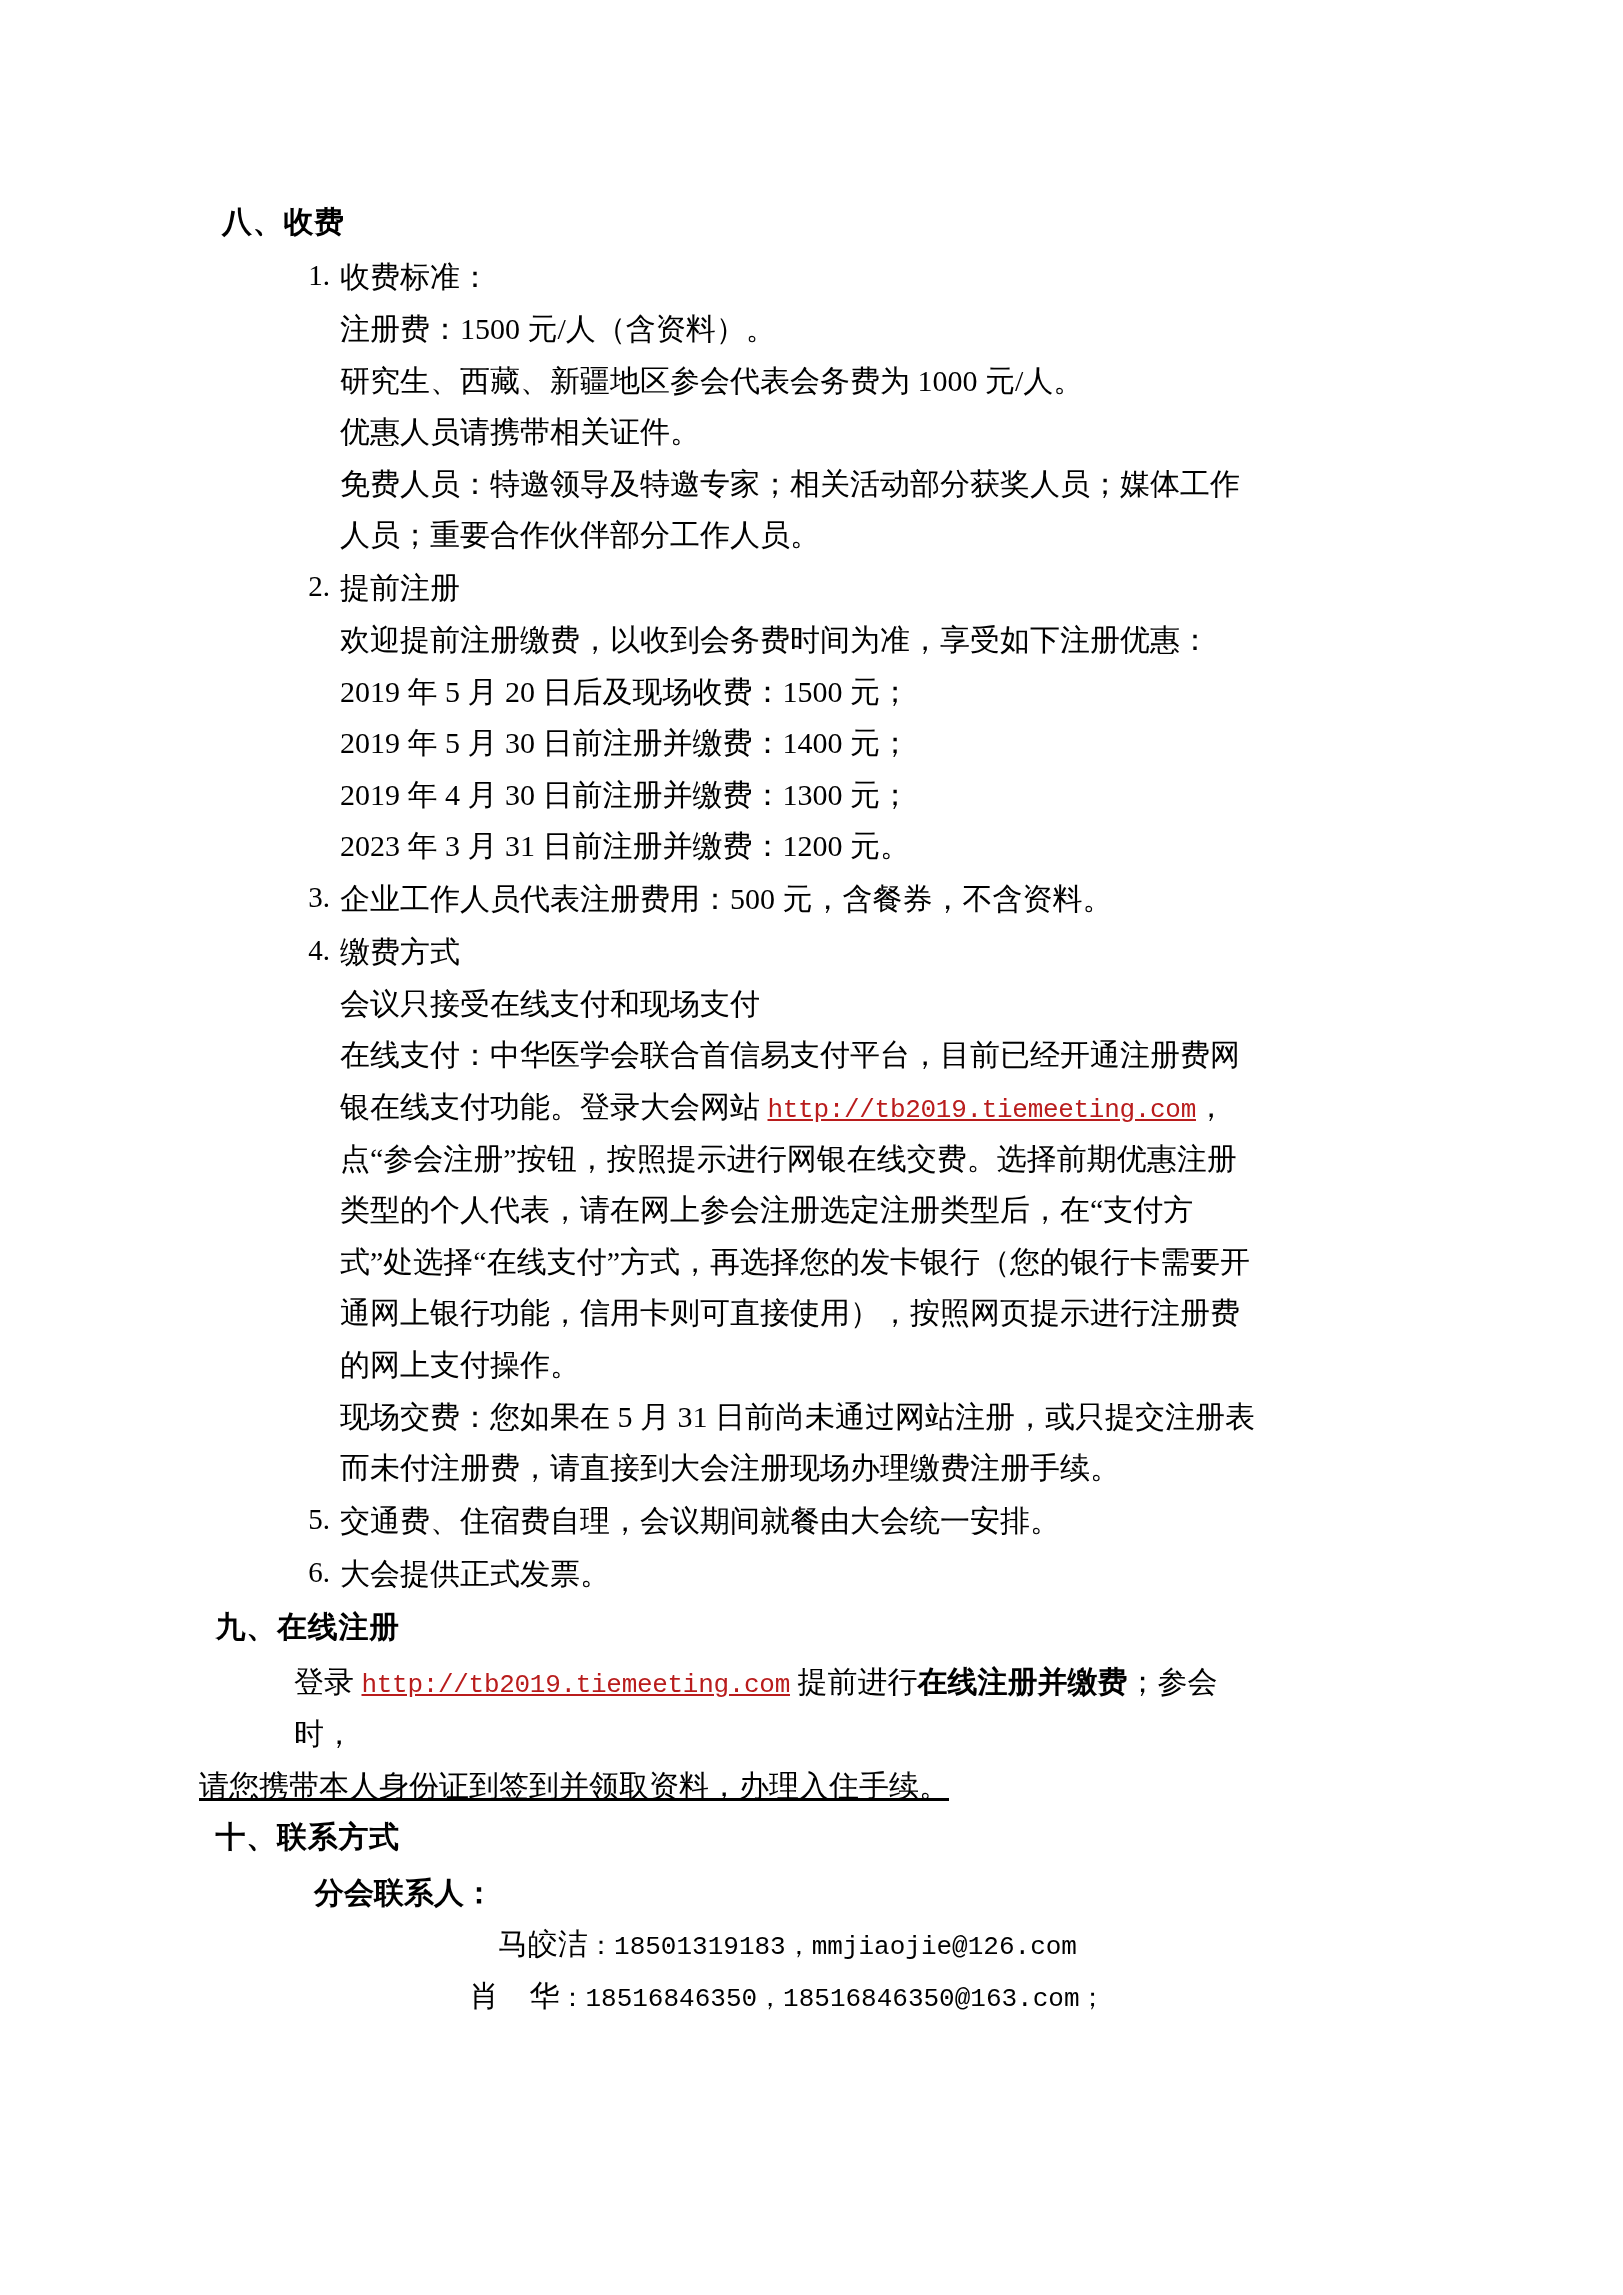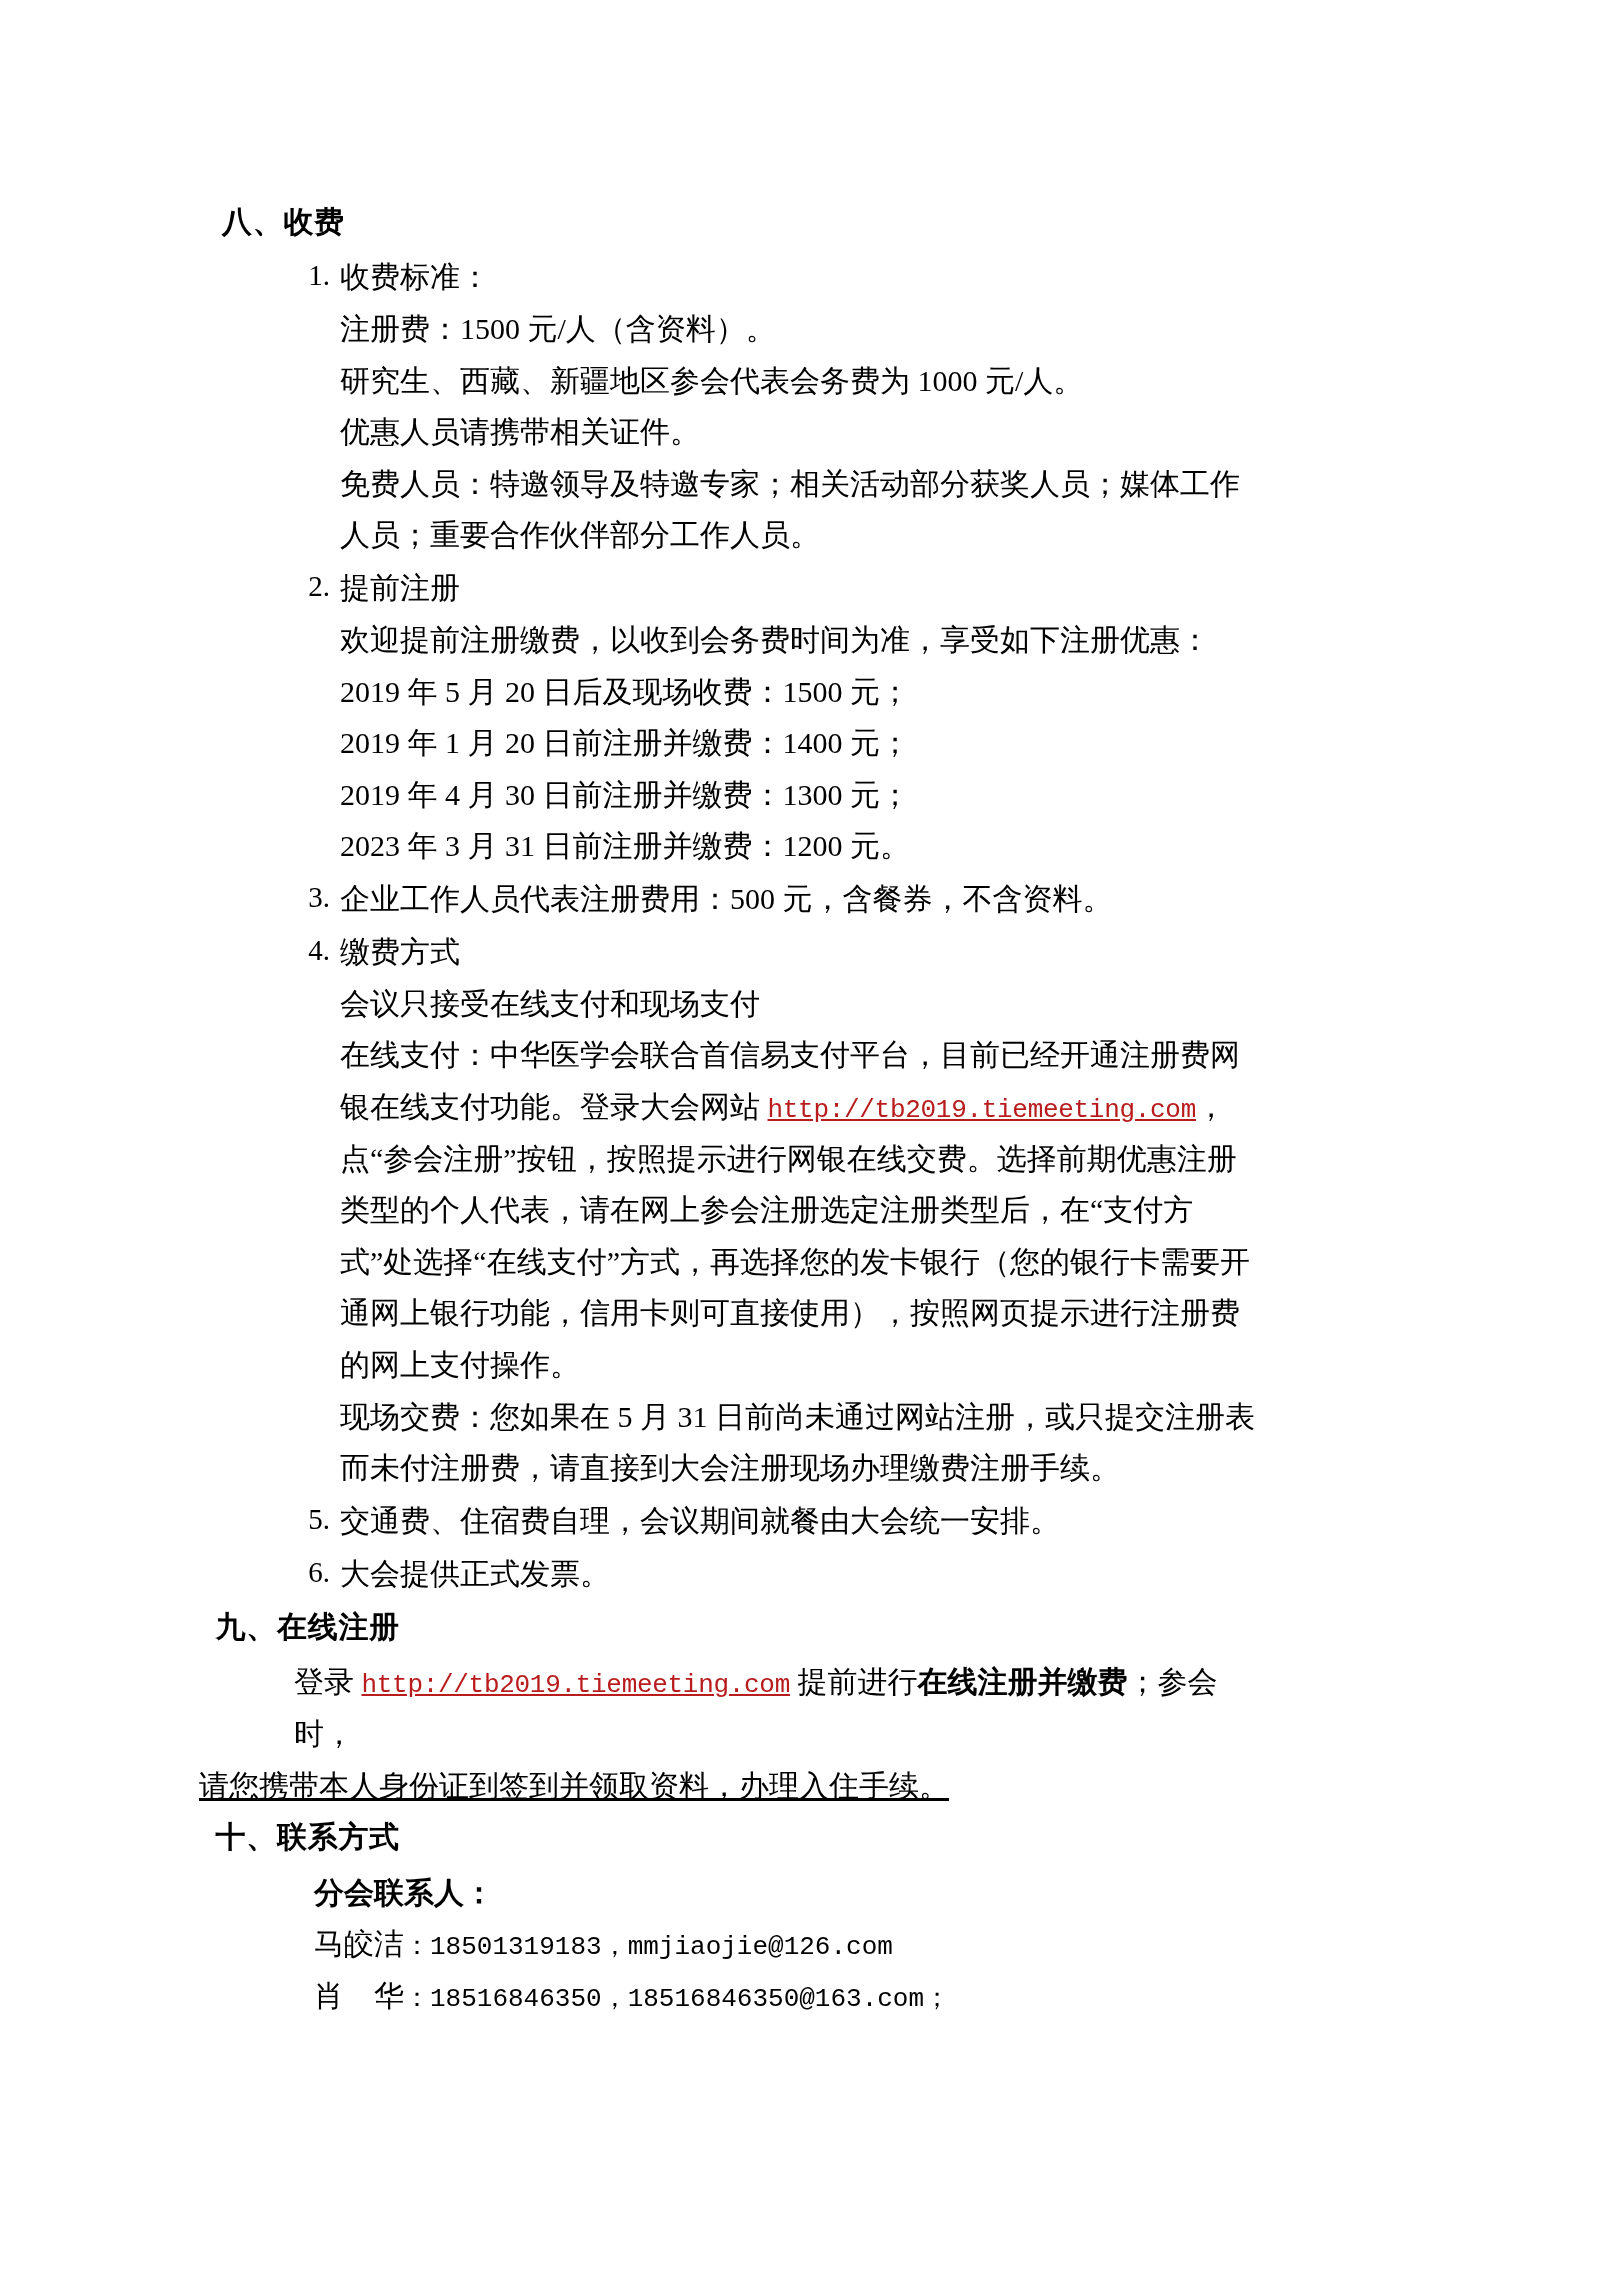"2019 年 1 月 20" span.sub { text: 1 月 20 -> 5 月 30 }
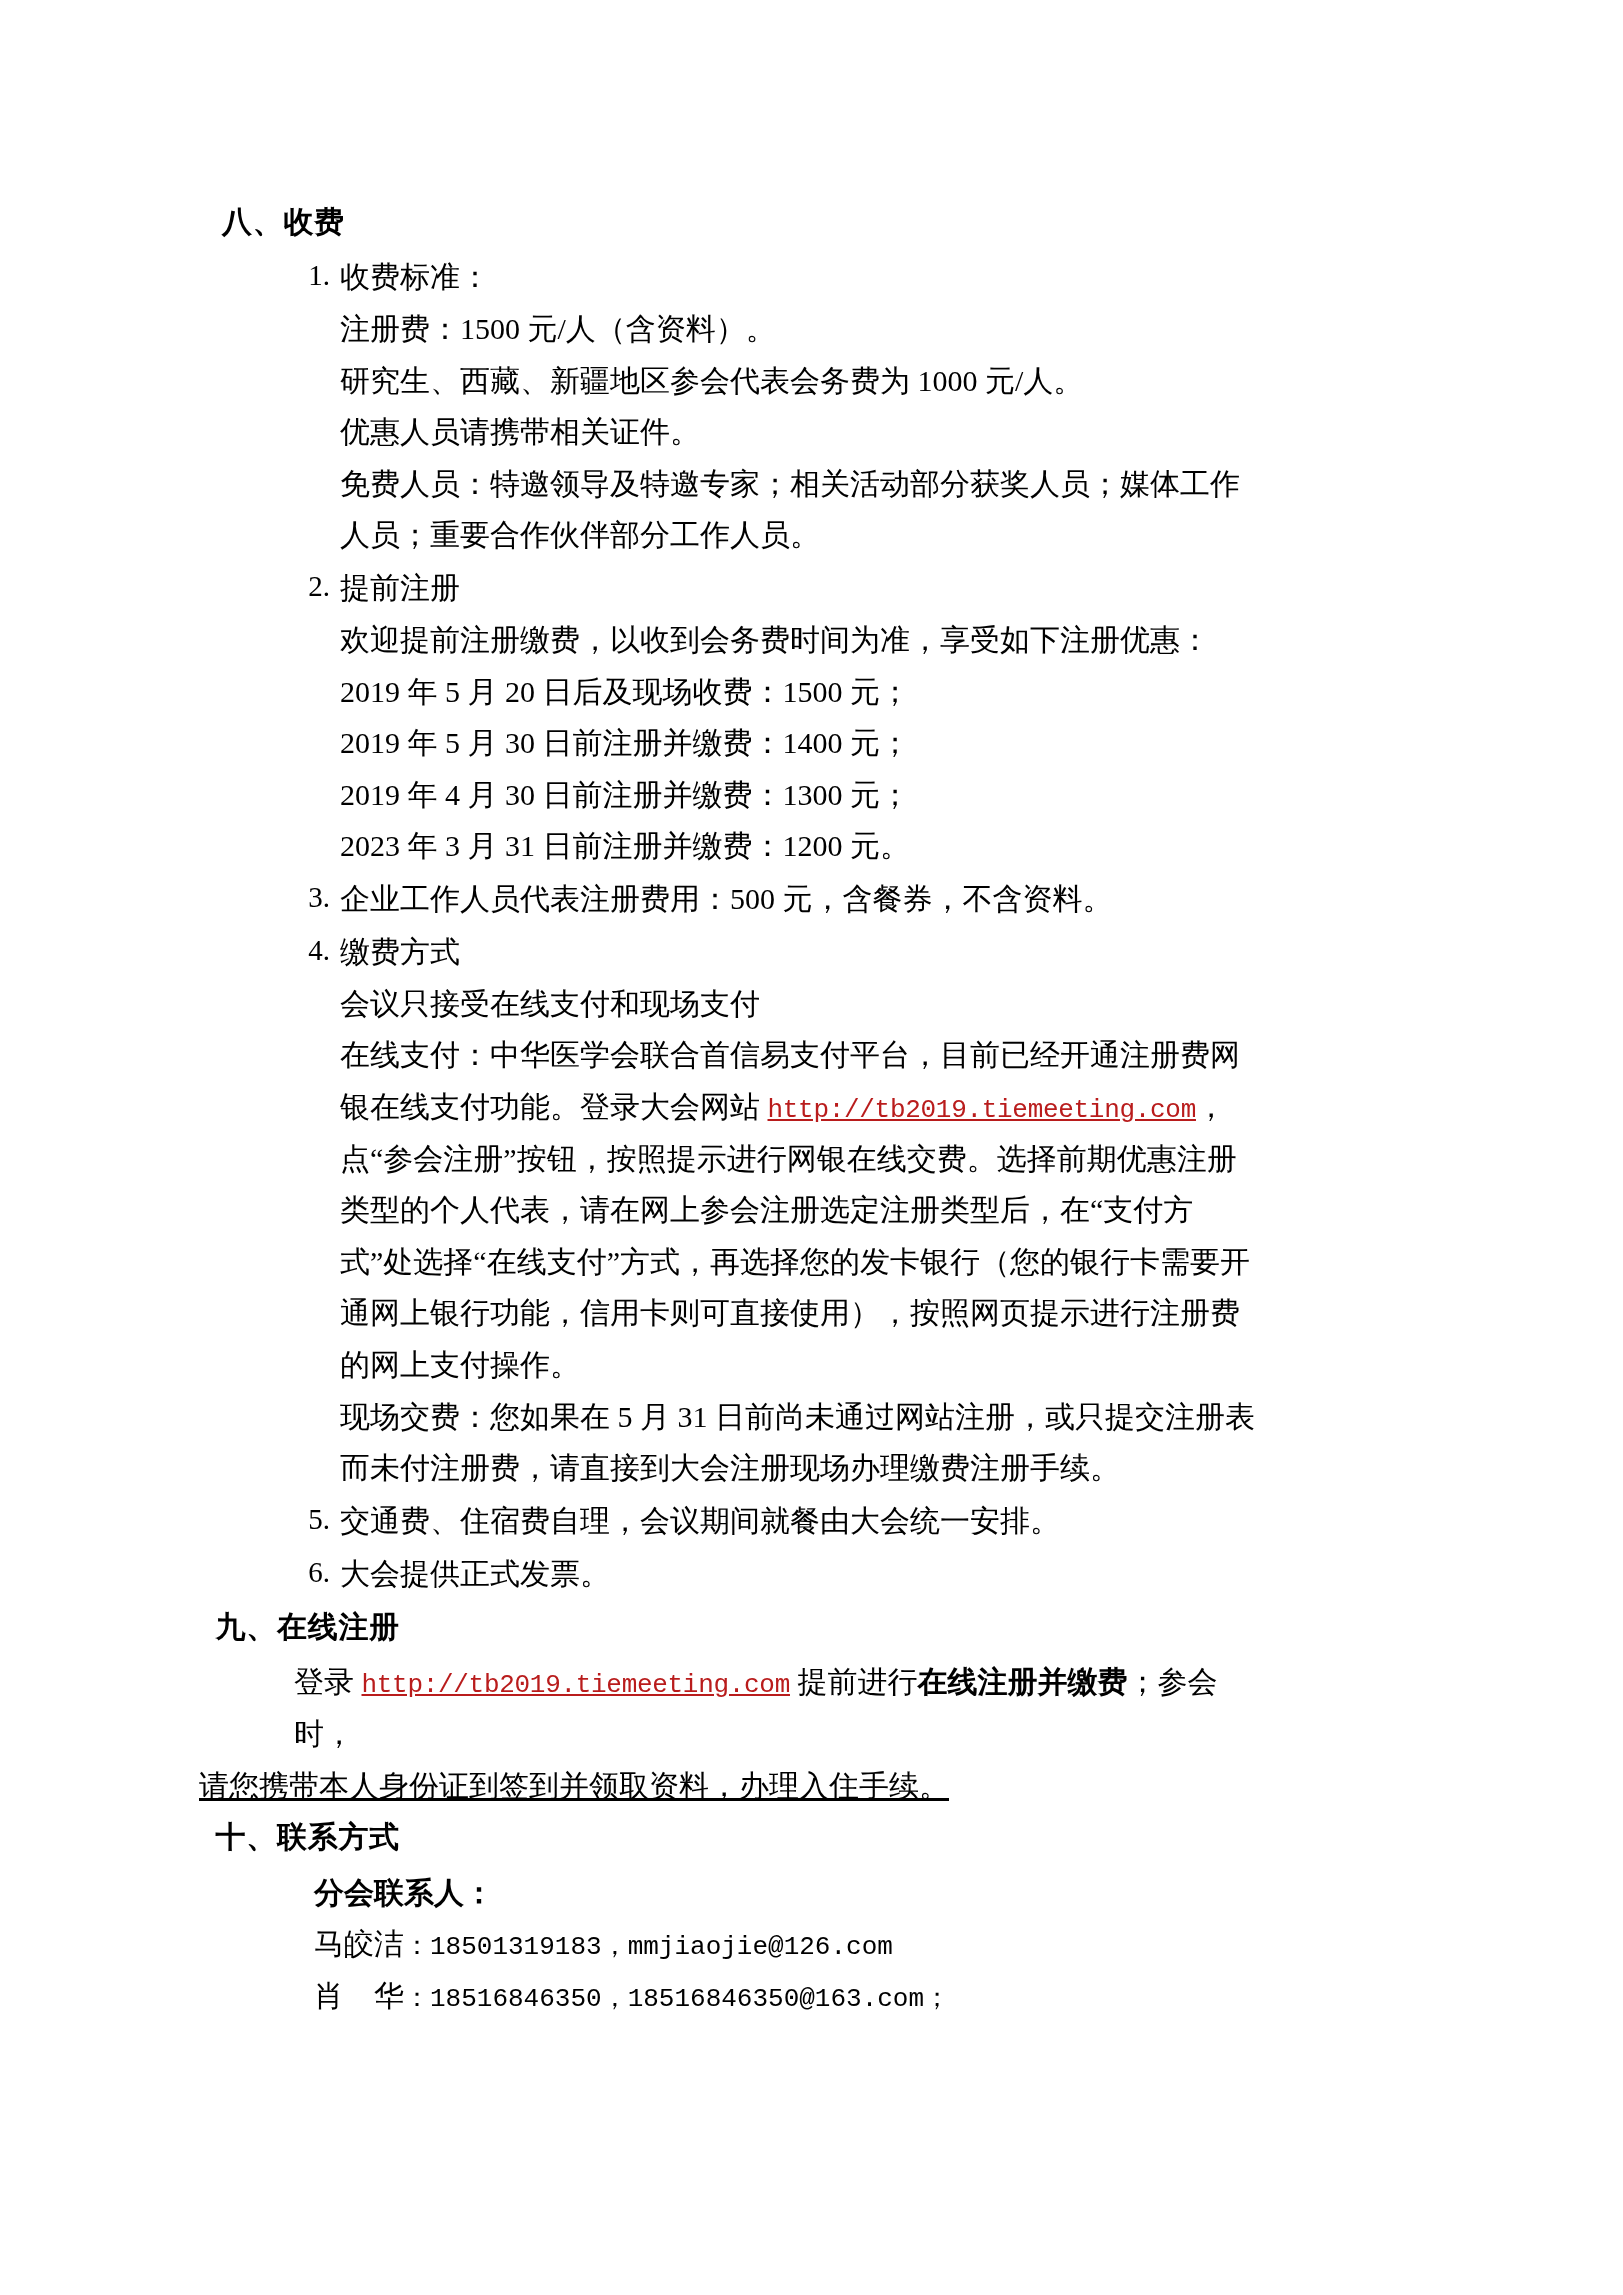"马皎洁：18501319183，mmjiaojie@126.com" .contact-line { text-align: none -> center }
